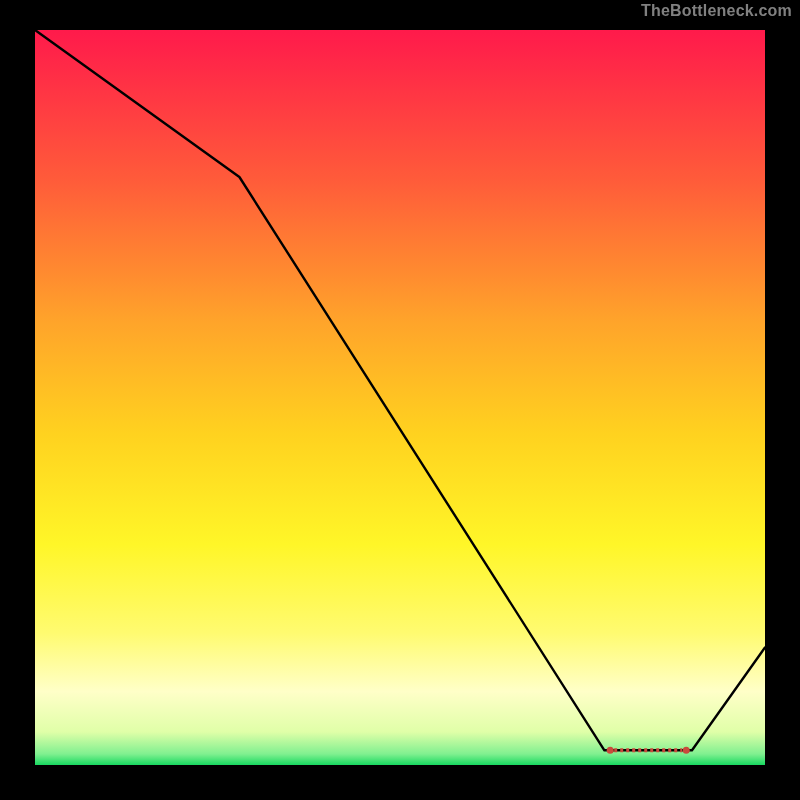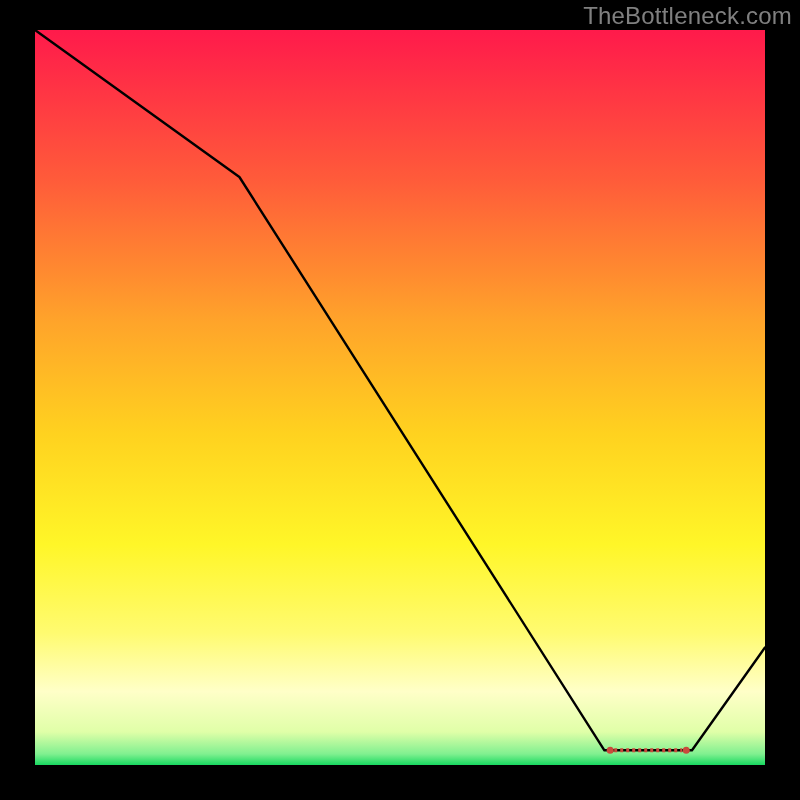"TheBottleneck.com" .watermark { font-size: 24px -> 16px; font-weight: 400 -> 700 }
